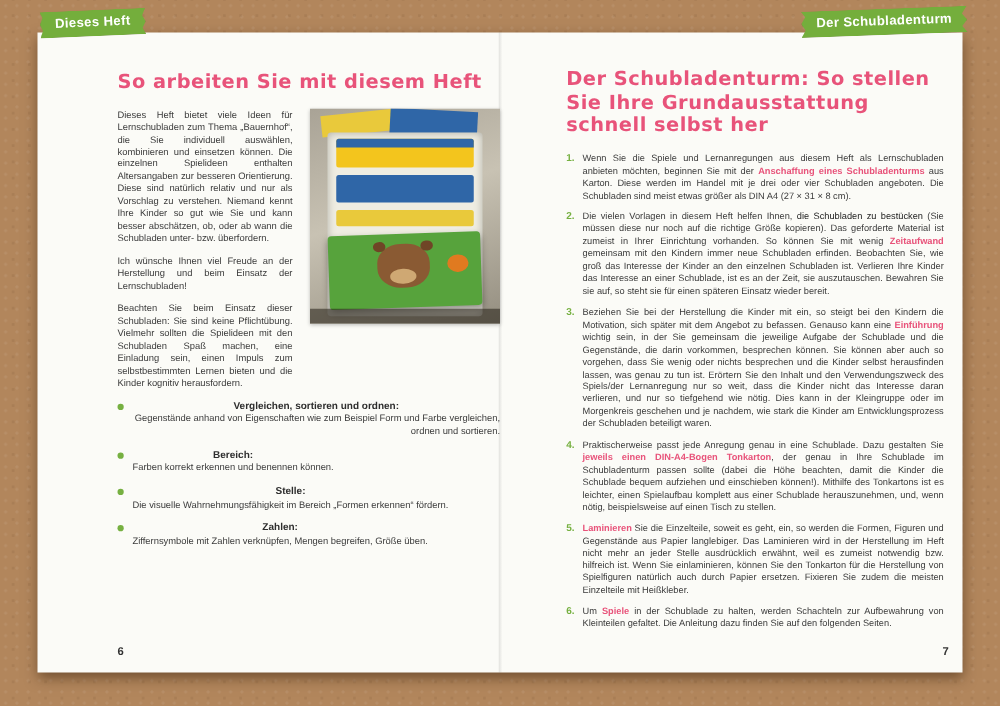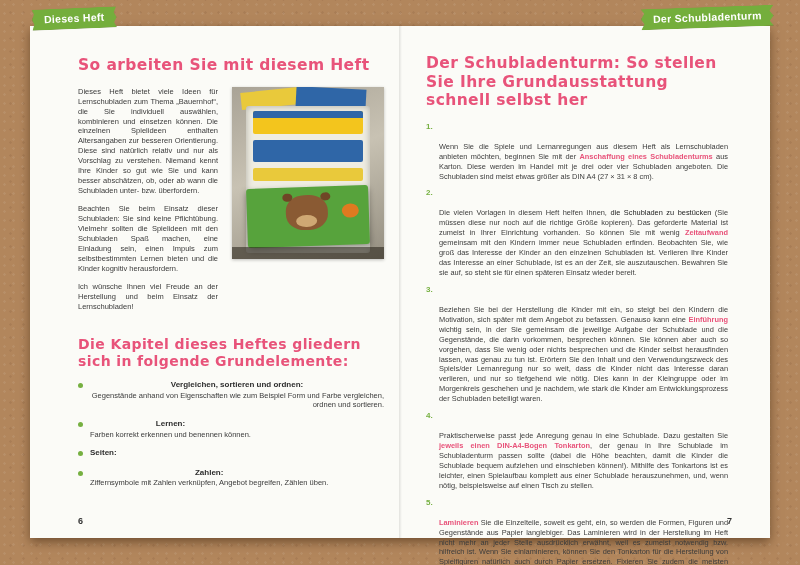"So arbeiten Sie mit diesem" .page-left { left: 0 -> 16px }
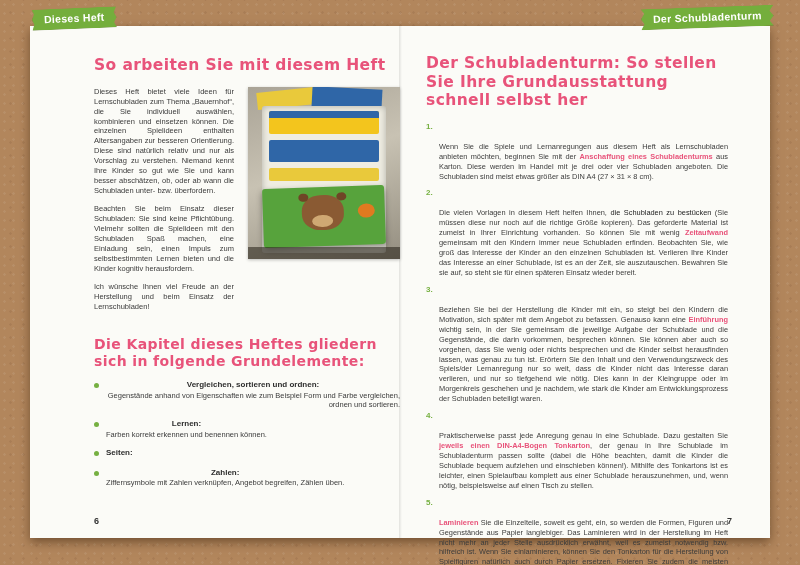"Der Schubladenturm: So stellen Sie" .page-right { left: 360px -> 387px }
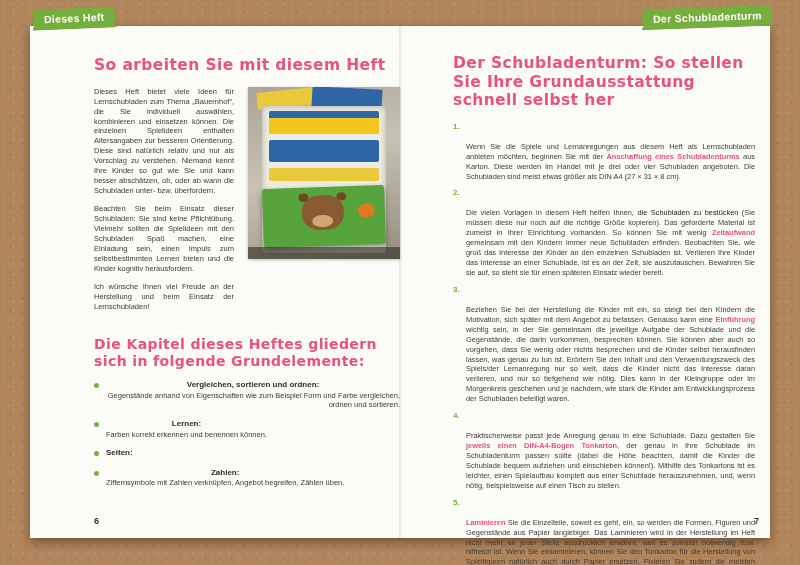"Wenn Sie die Spiele und" .item-text { margin-top: 20px -> none }
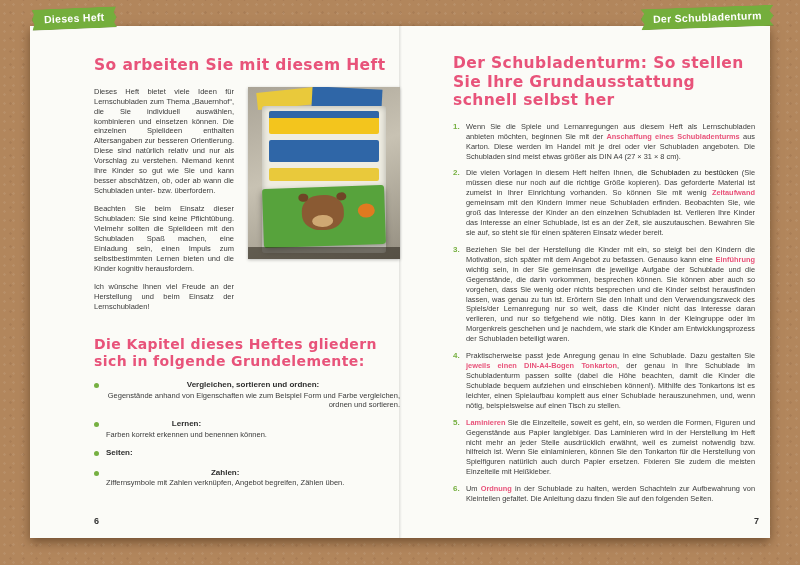"Beachten Sie beim Einsatz dieser" p { order: before "Ich wünsche Ihnen viel Freude" -> after "Ich wünsche Ihnen viel Freude" }
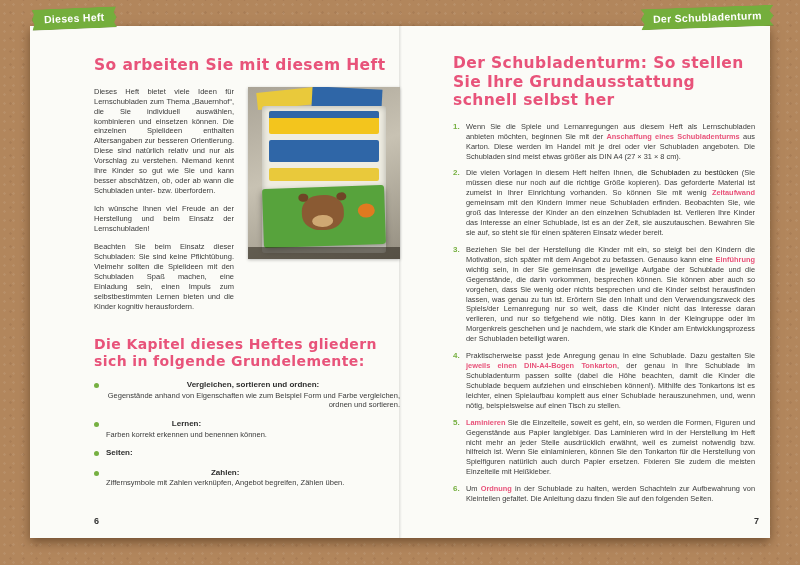"Die Kapitel dieses Heftes gliedern" div.h-pink { html: <div>Die Kapitel dieses Heftes gliedern sich in folgende Grundelemente:</div> -> none }
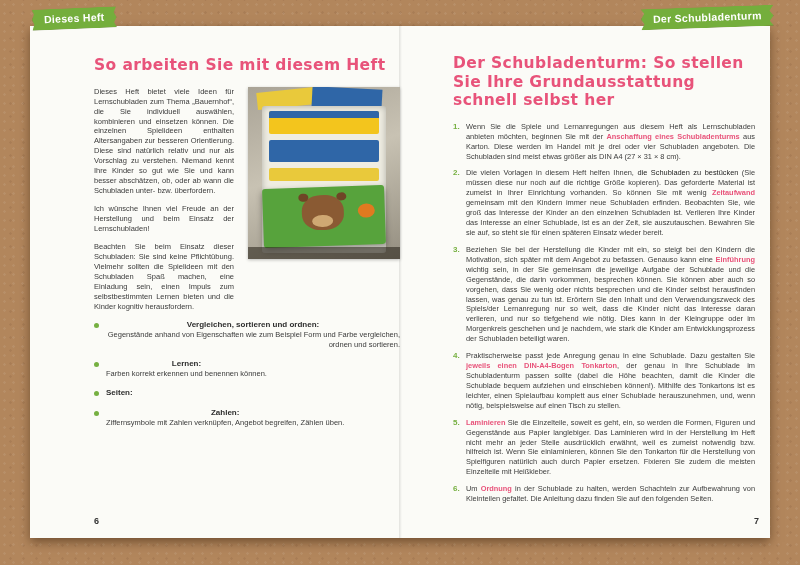"Lernen:" div.bullet-title { text: Lernen -> Bereich }
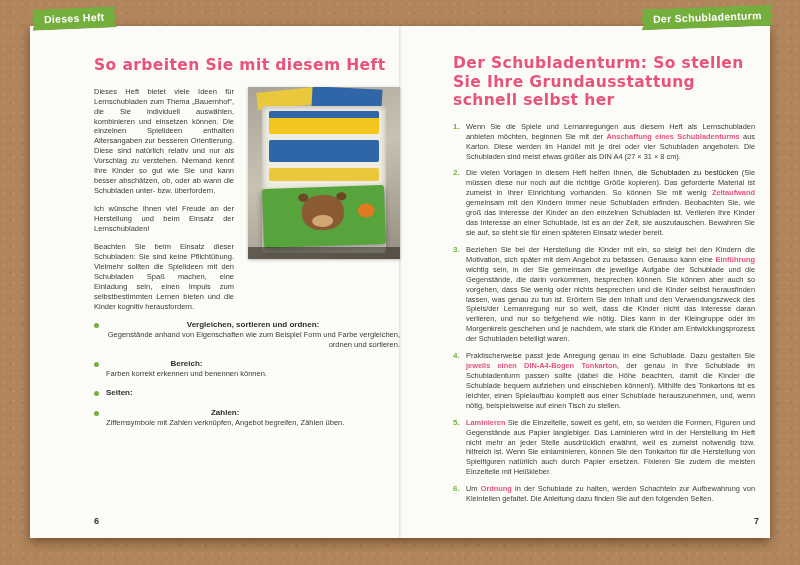"Seiten:" div.bullet-title { text: Seiten -> Stelle }
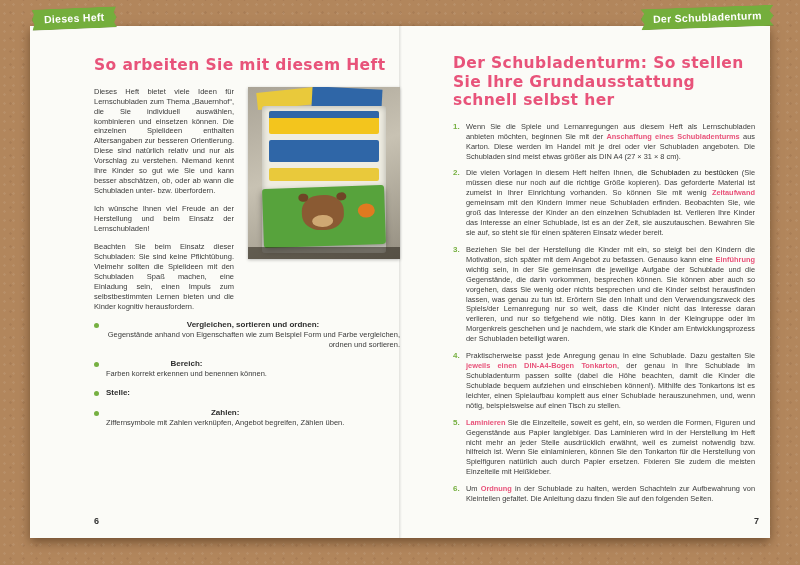"Die visuelle Wahrnehmungsfähigkeit im" div.bullet-text { html: none -> <div>Die visuelle Wahrnehmungsfähigkeit im Bereich „Formen erkennen“ fördern.</div> }
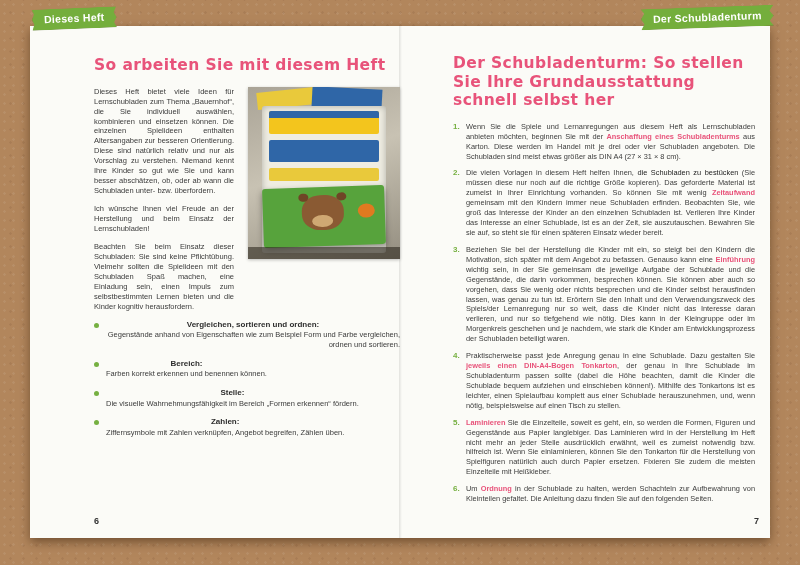"Ziffernsymbole mit Zahlen verknüpfen," div.bullet-text { text: Angebot begreifen, Zählen -> Mengen begreifen, Größe }
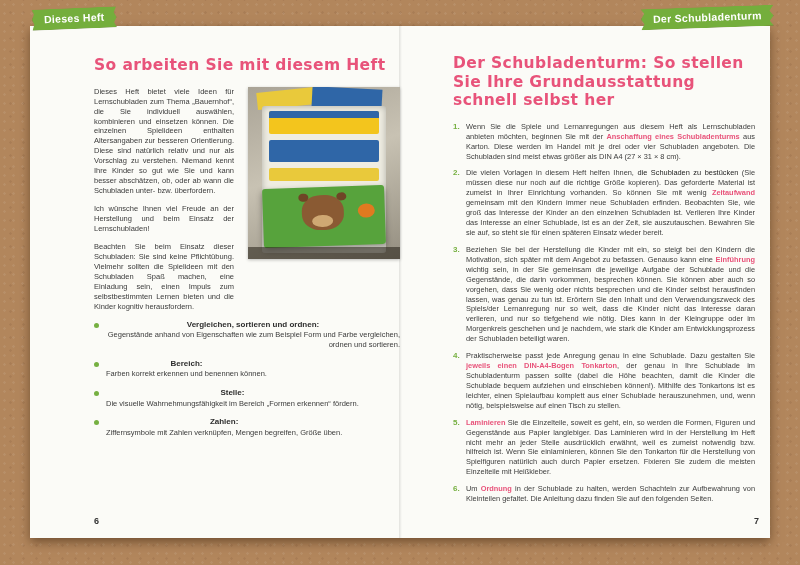"Ordnung" span.seg-hl { text: Ordnung -> Spiele }
